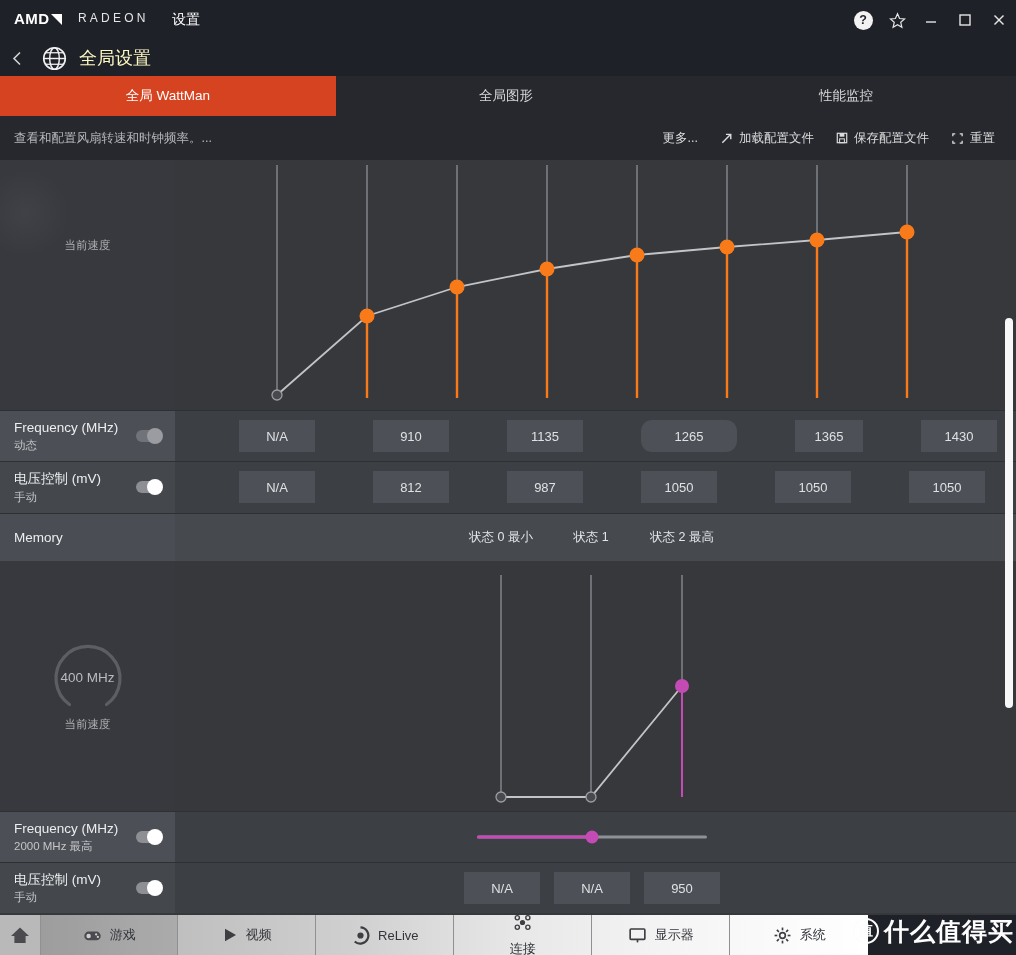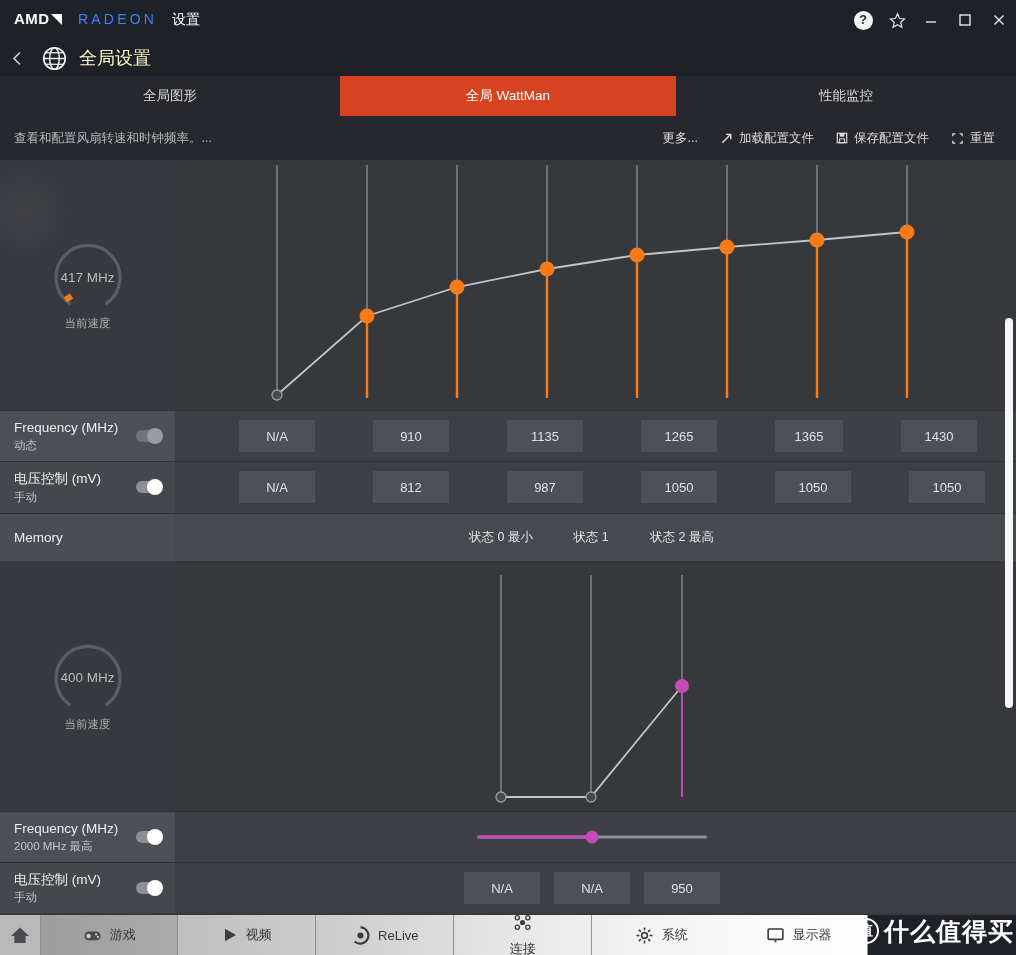"RADEON" .radeon-word { color: #3b82f6 -> #e5e5e5; font-size: 14px -> 12px }
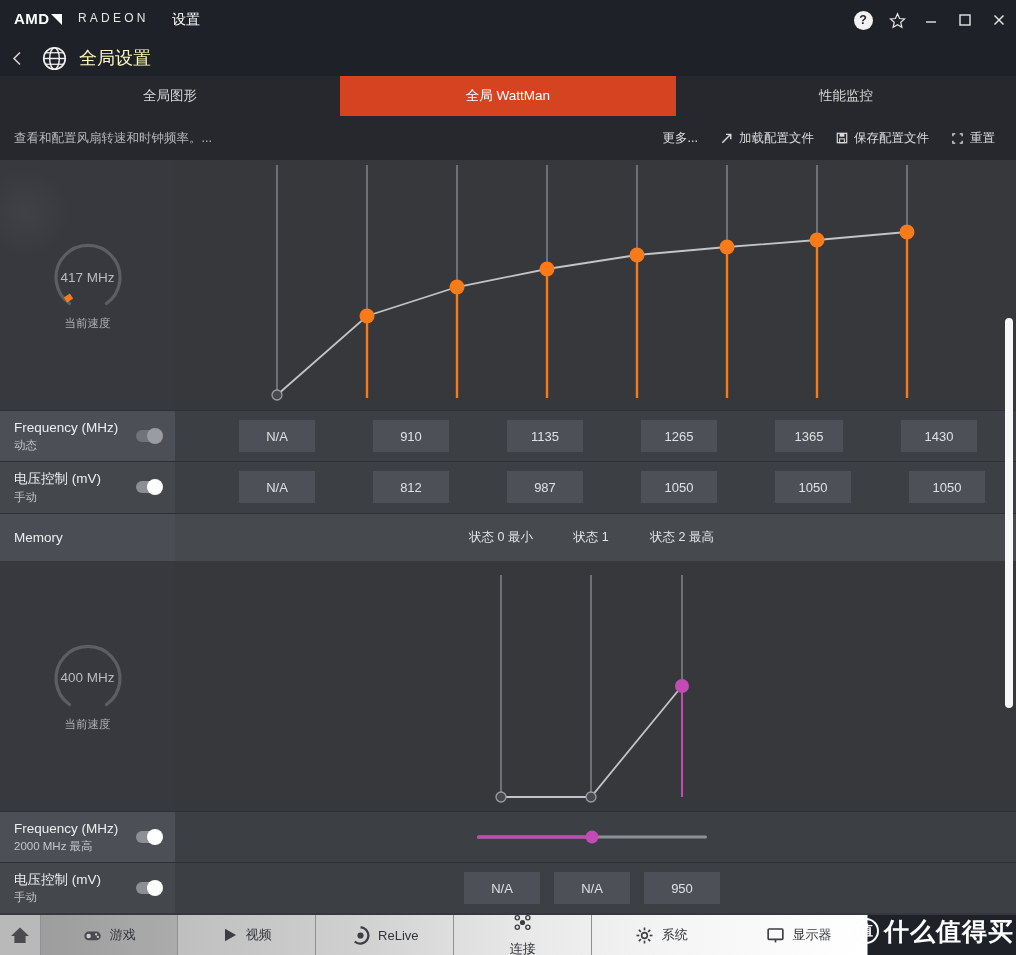"全局图形" div.tab { order: before "全局 WattMan" -> after "全局 WattMan" }
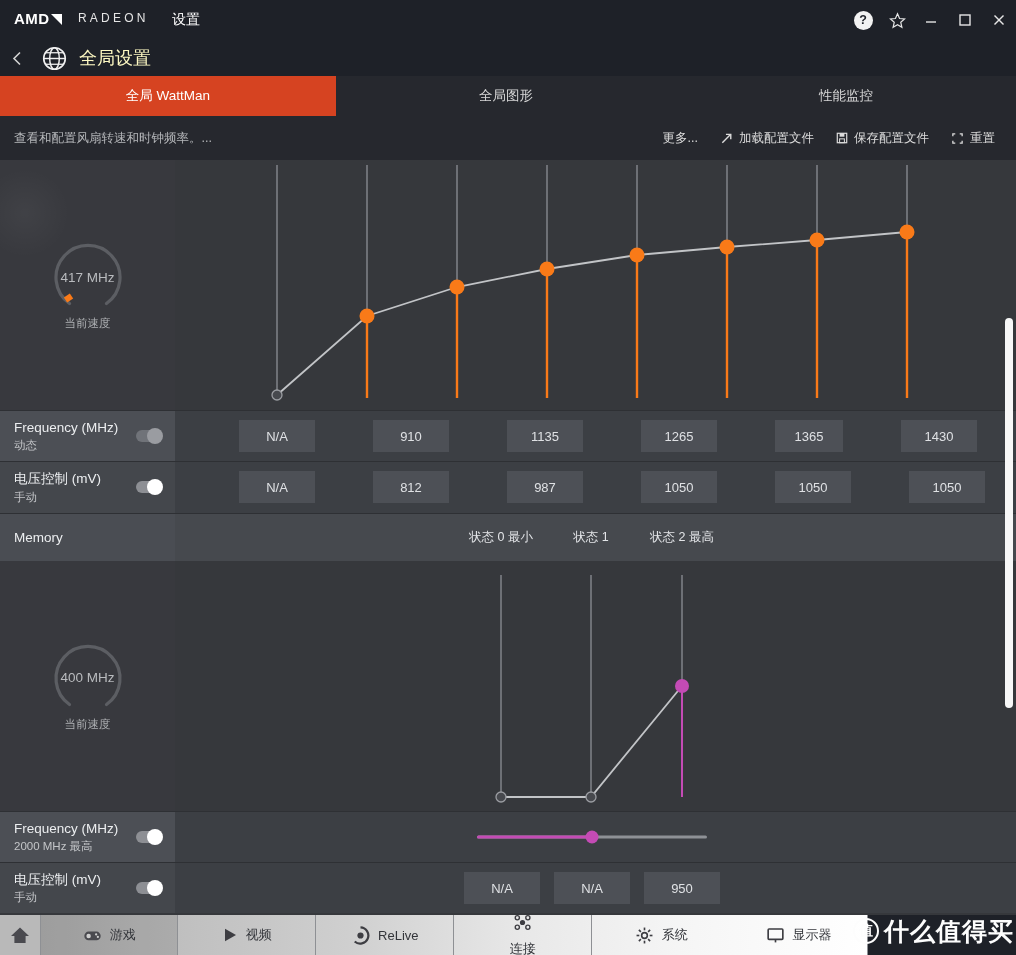"417 MHz" div.gauge { html: <div> <svg> <path></path> <line></line> </svg> <div>417 MHz</div> </div> -> none }
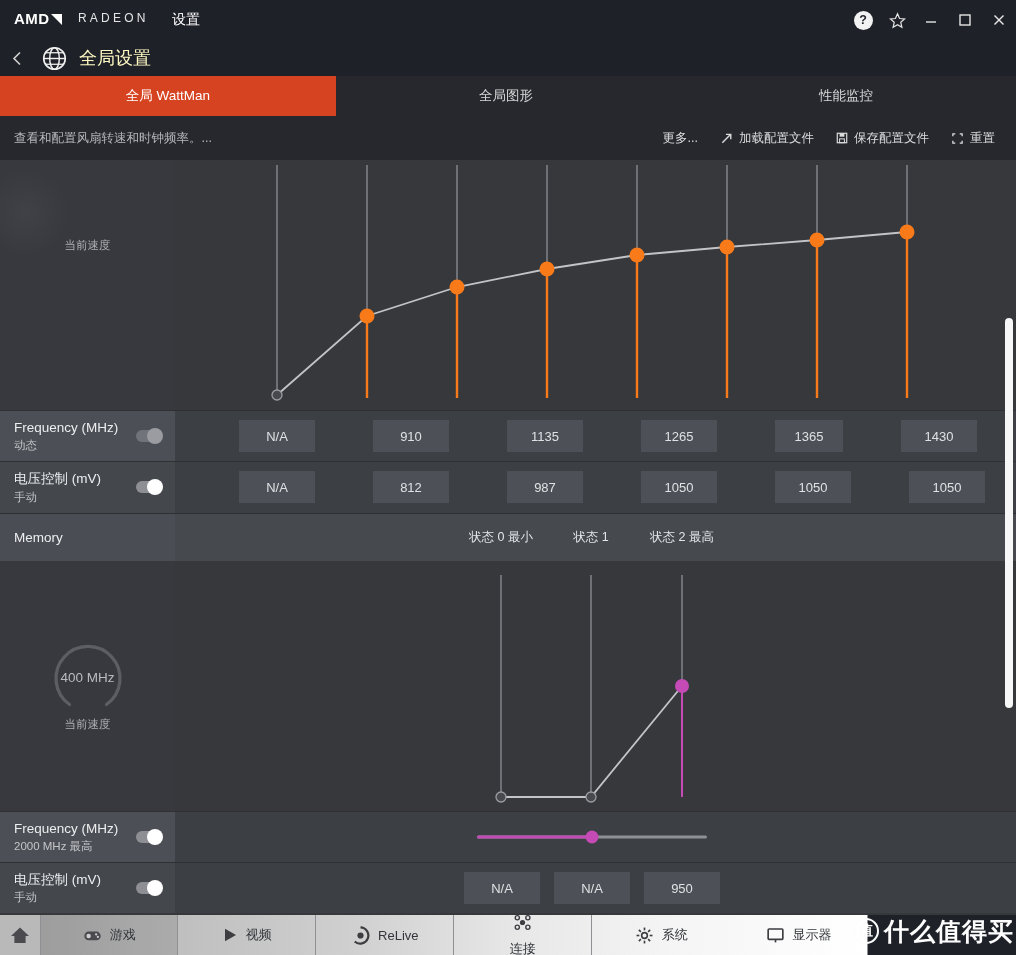"1265" div.valbox { border-radius: none -> 11px; width: 76px -> 96px }
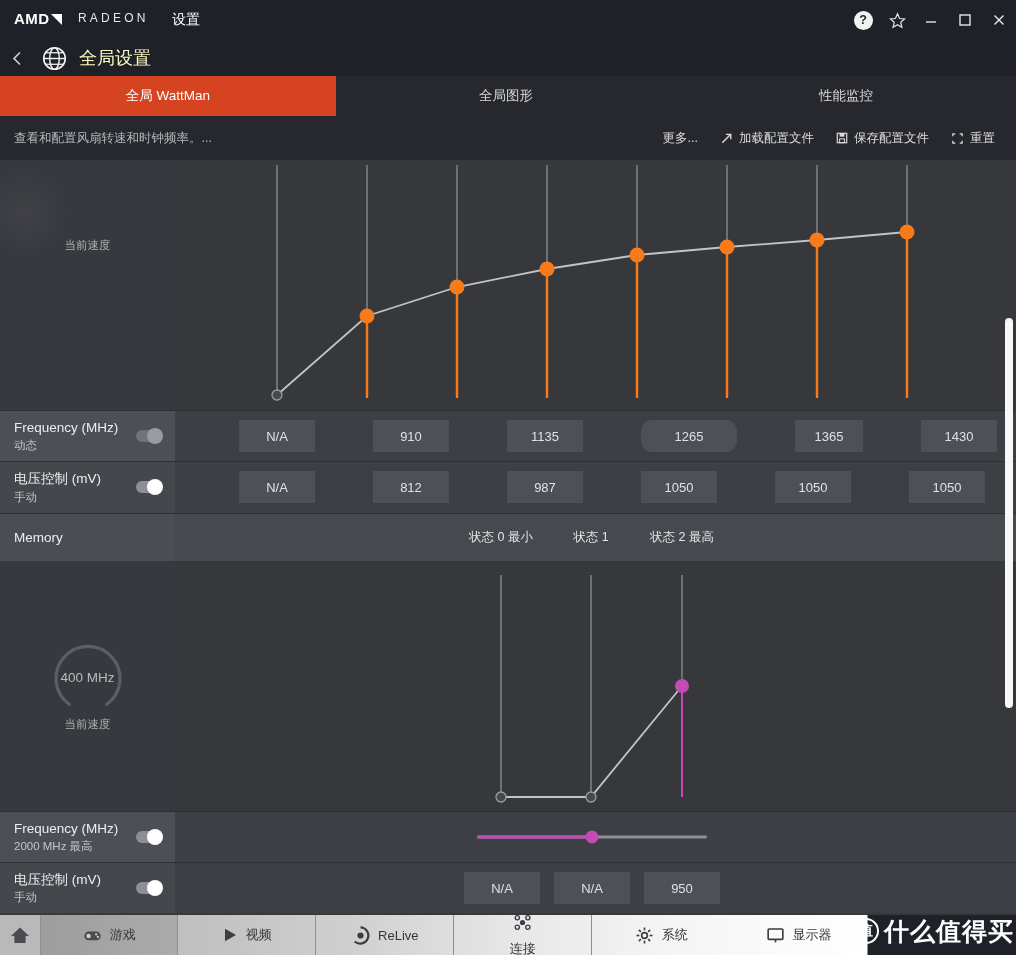"系统" div.navitem { order: before "显示器" -> after "显示器" }
